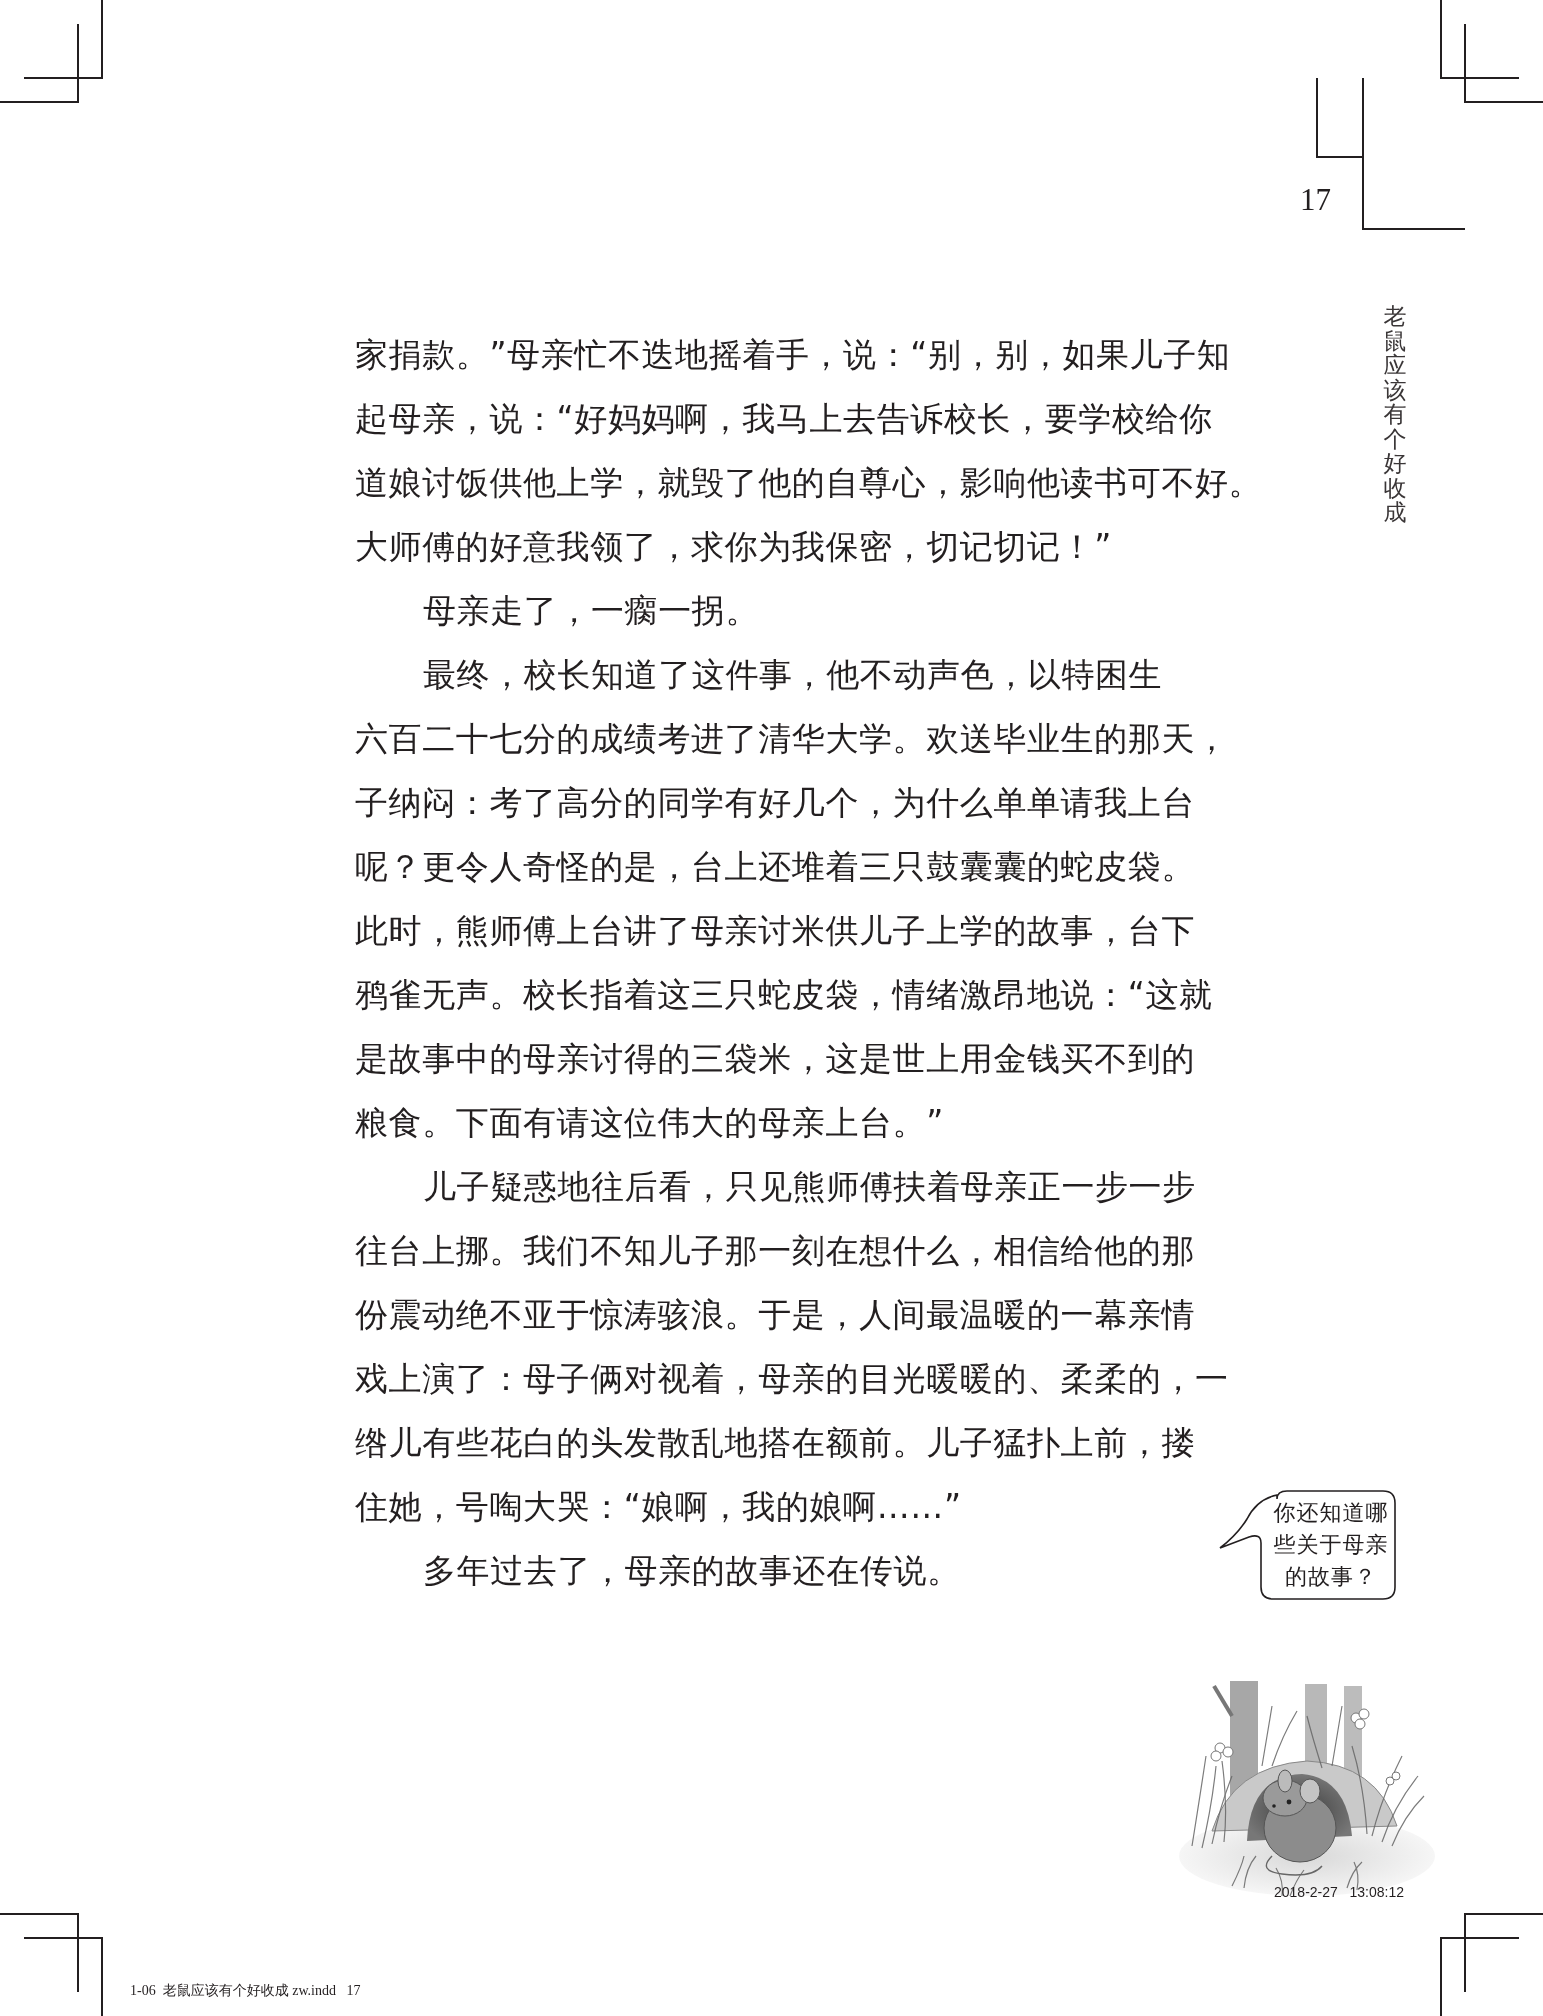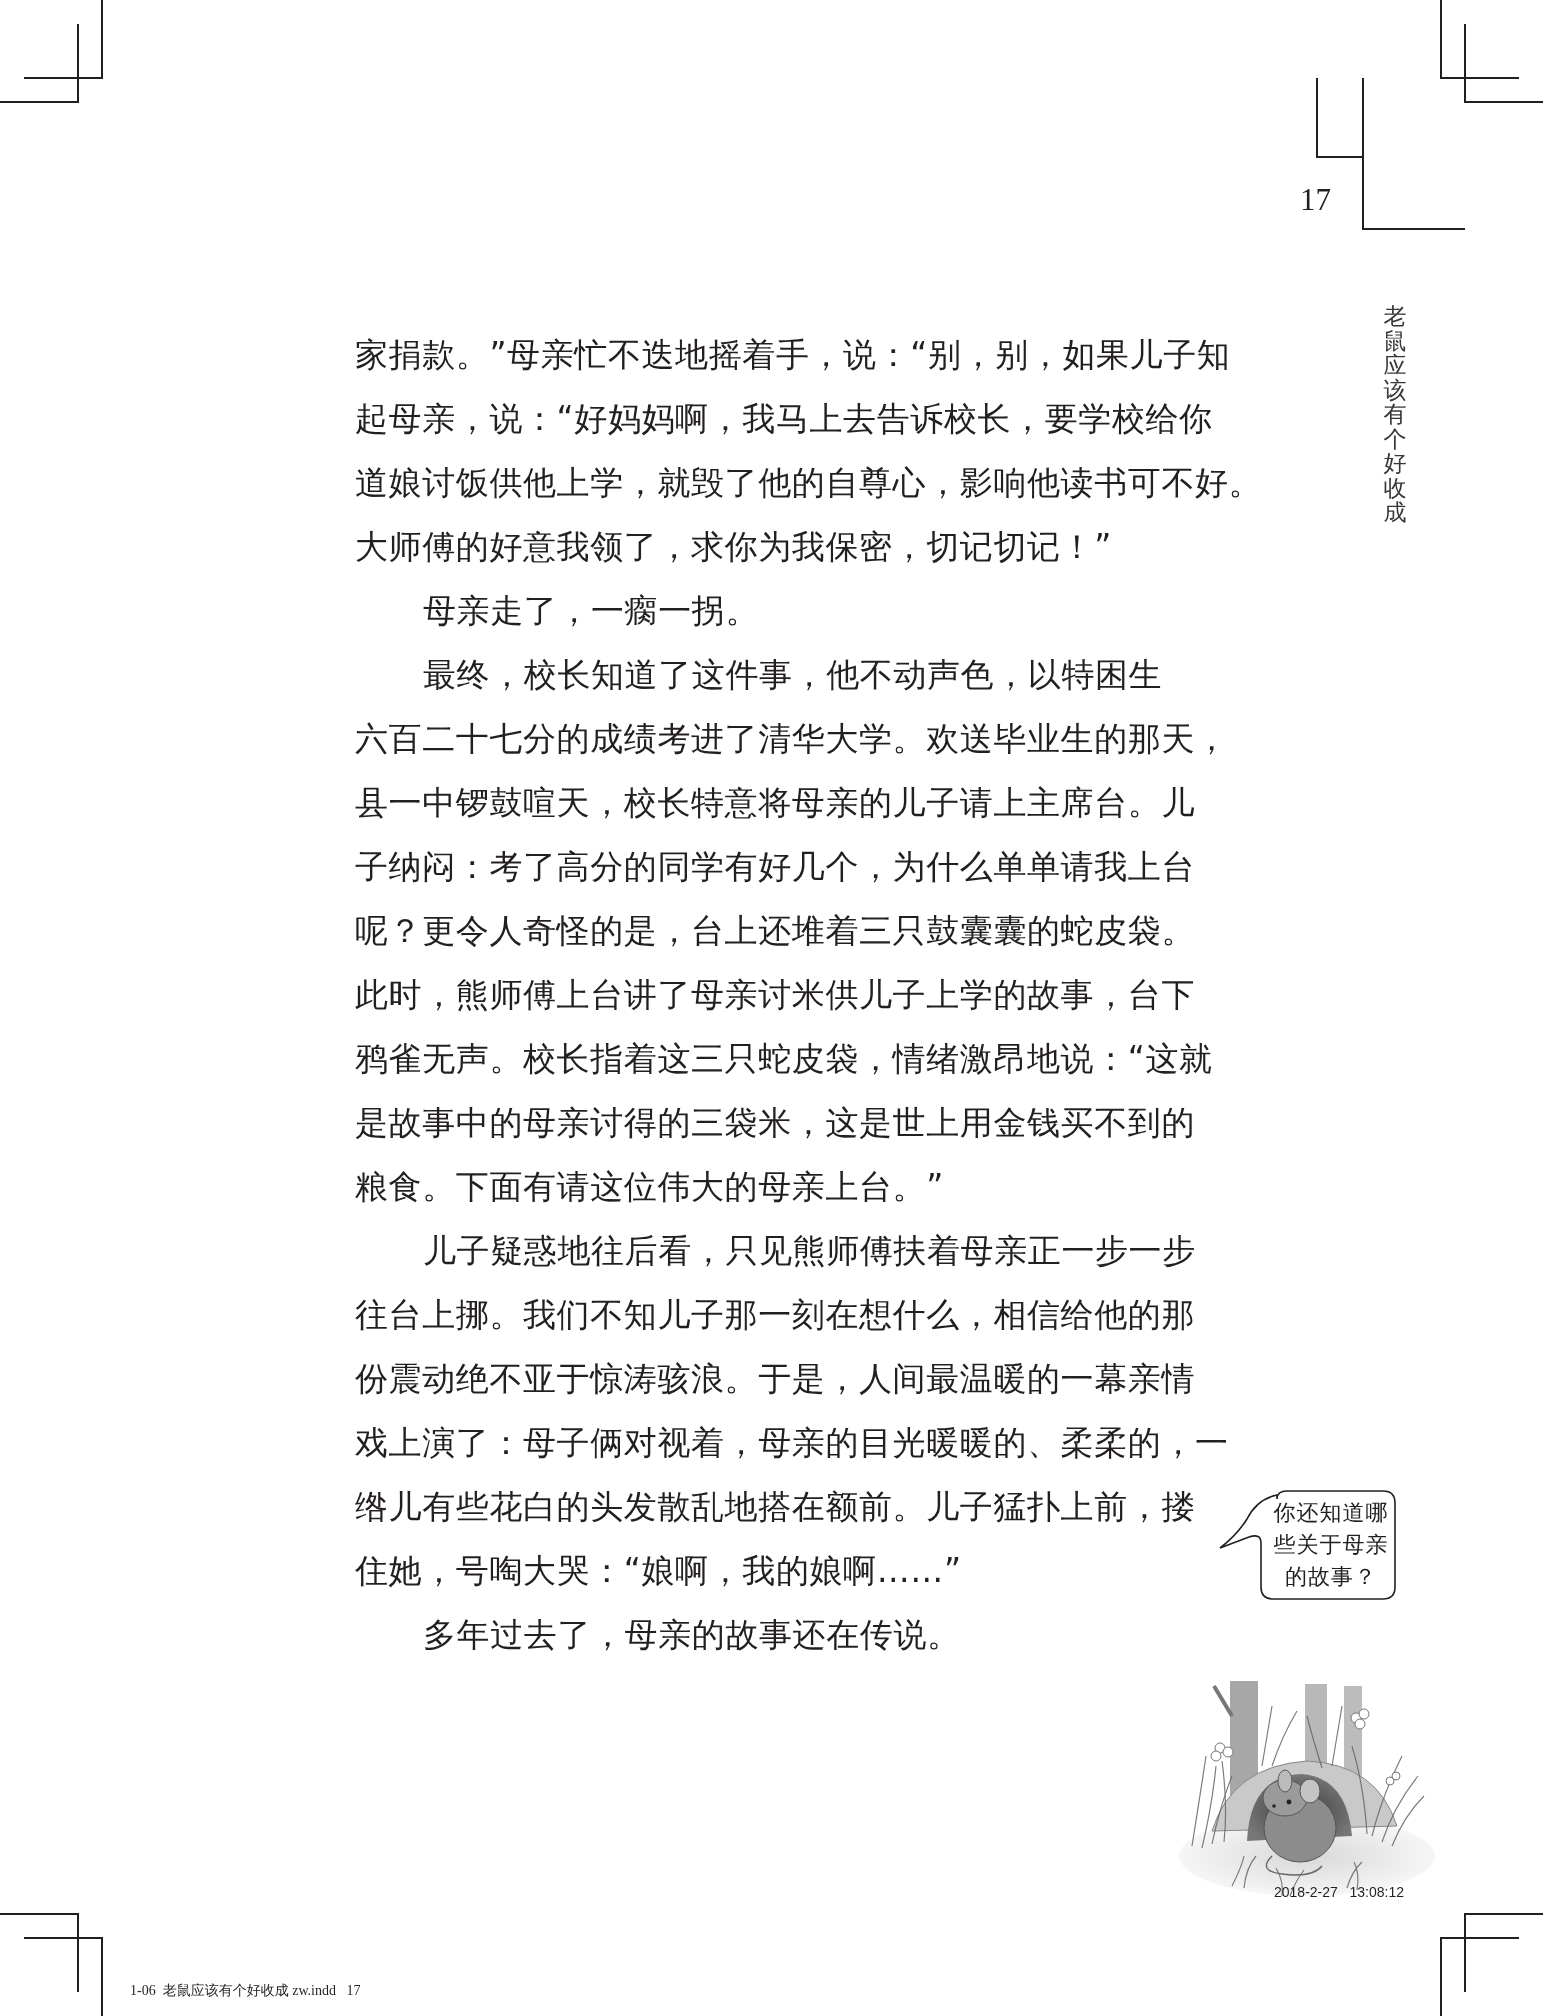"县一中锣鼓喧天，校长特意将母亲的儿子请上主席台。儿" span.body-line { html: <span>县一中锣鼓喧天，校长特意将母亲的儿子请上主席台。儿</span> -> none }
